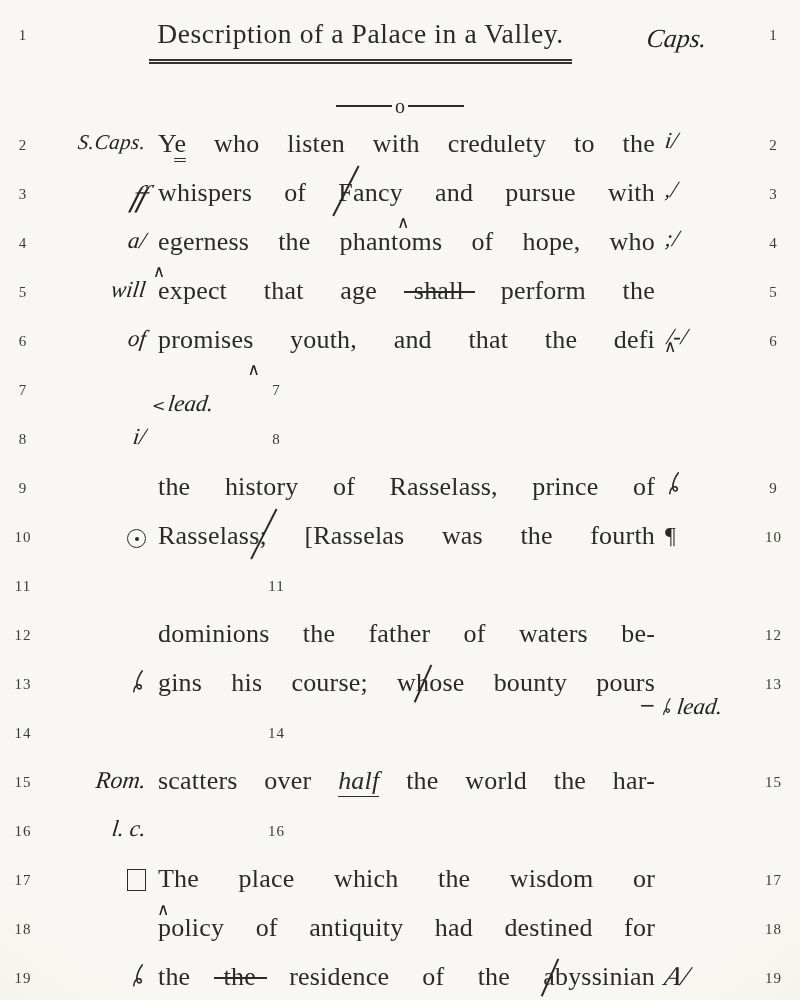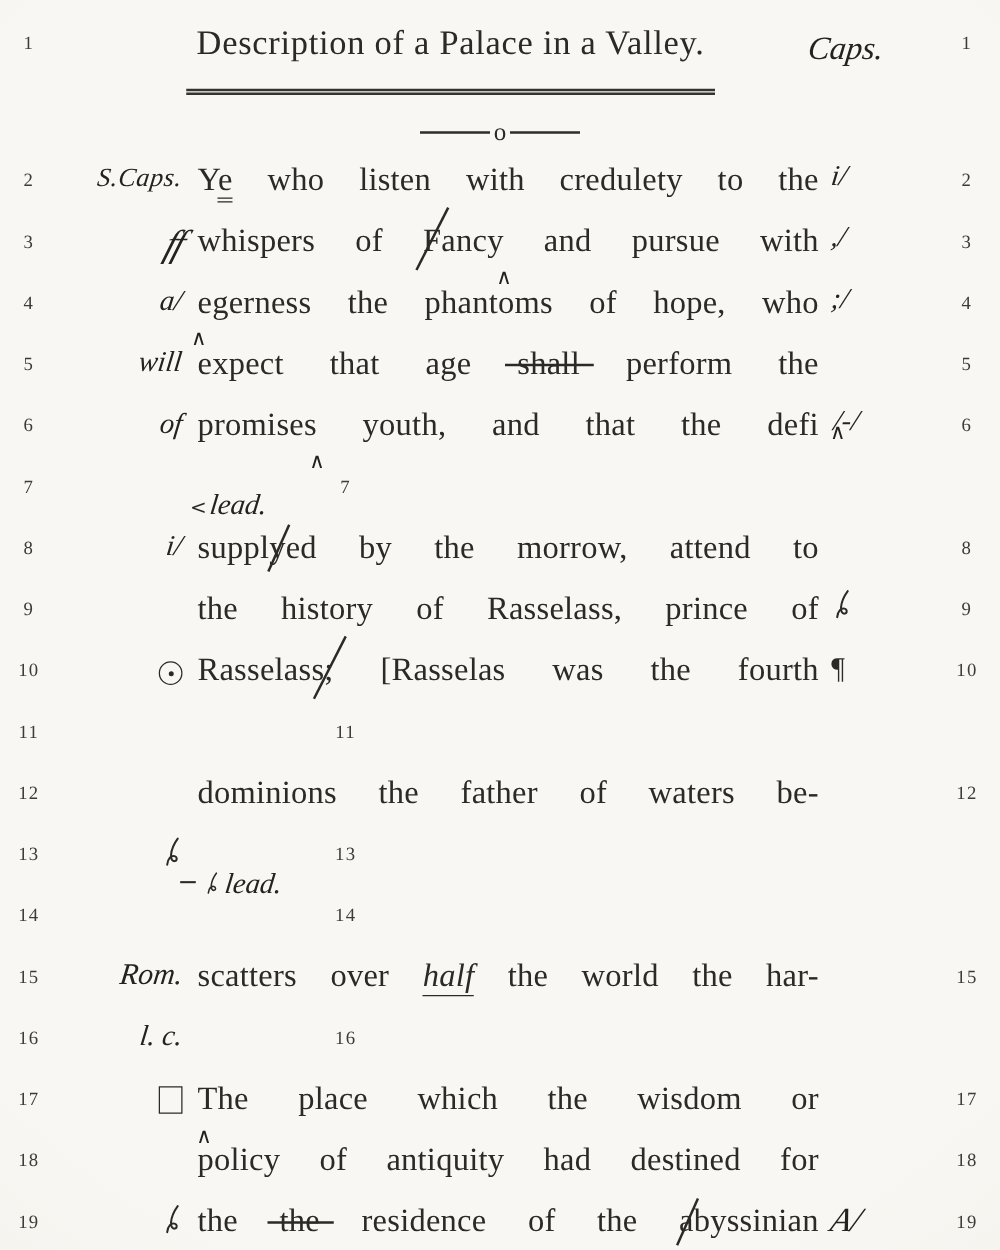"Description of a Palace in" .title { padding: 0 8px 21px -> 0 8px 9px }
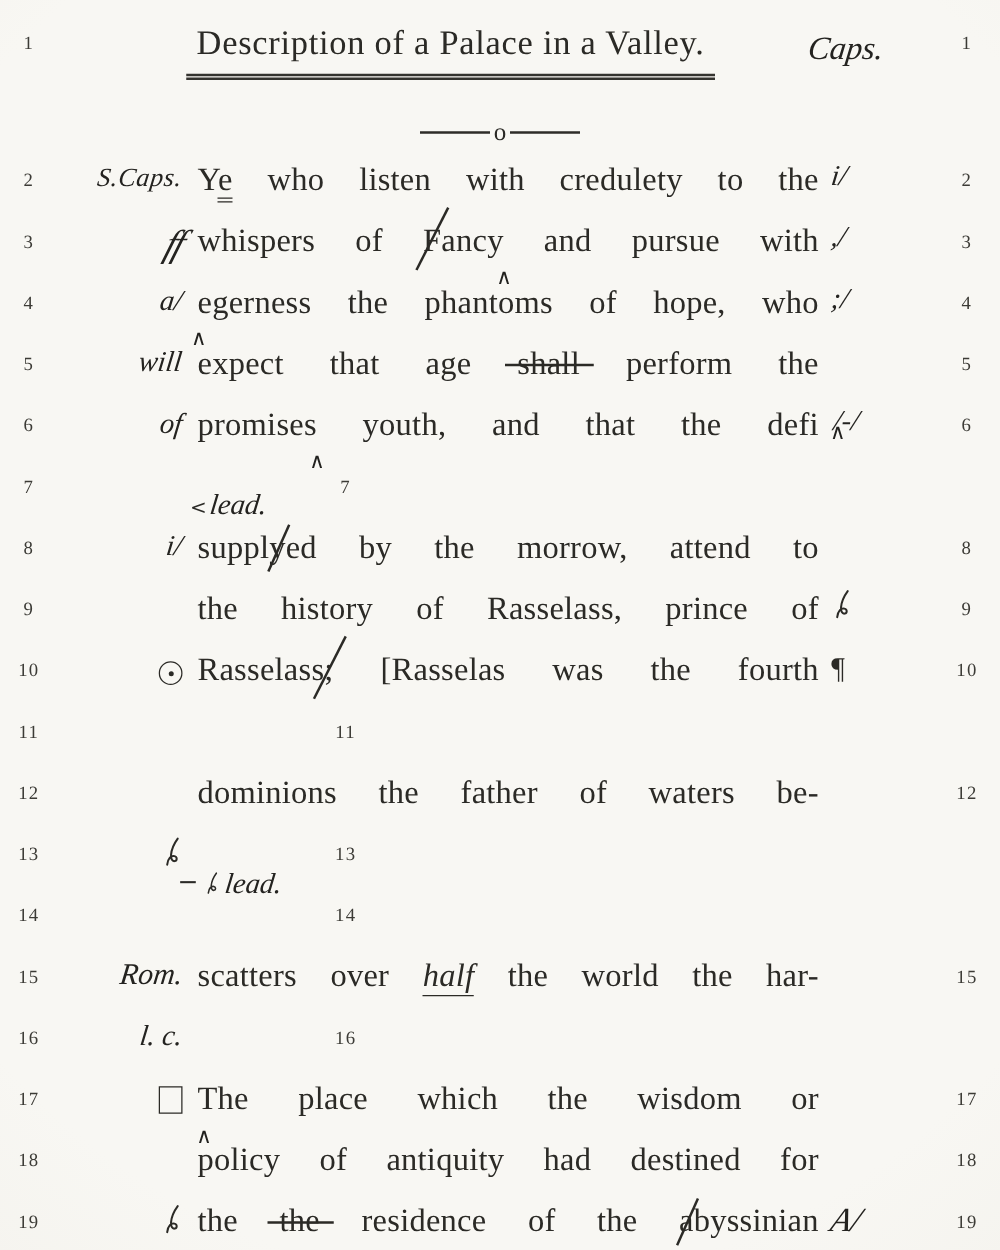"supplyed by the morrow, attend" span.text { html: <span><span>suppl</span><span>y</span><span>ed by the morrow, attend to</span></span> -> none }
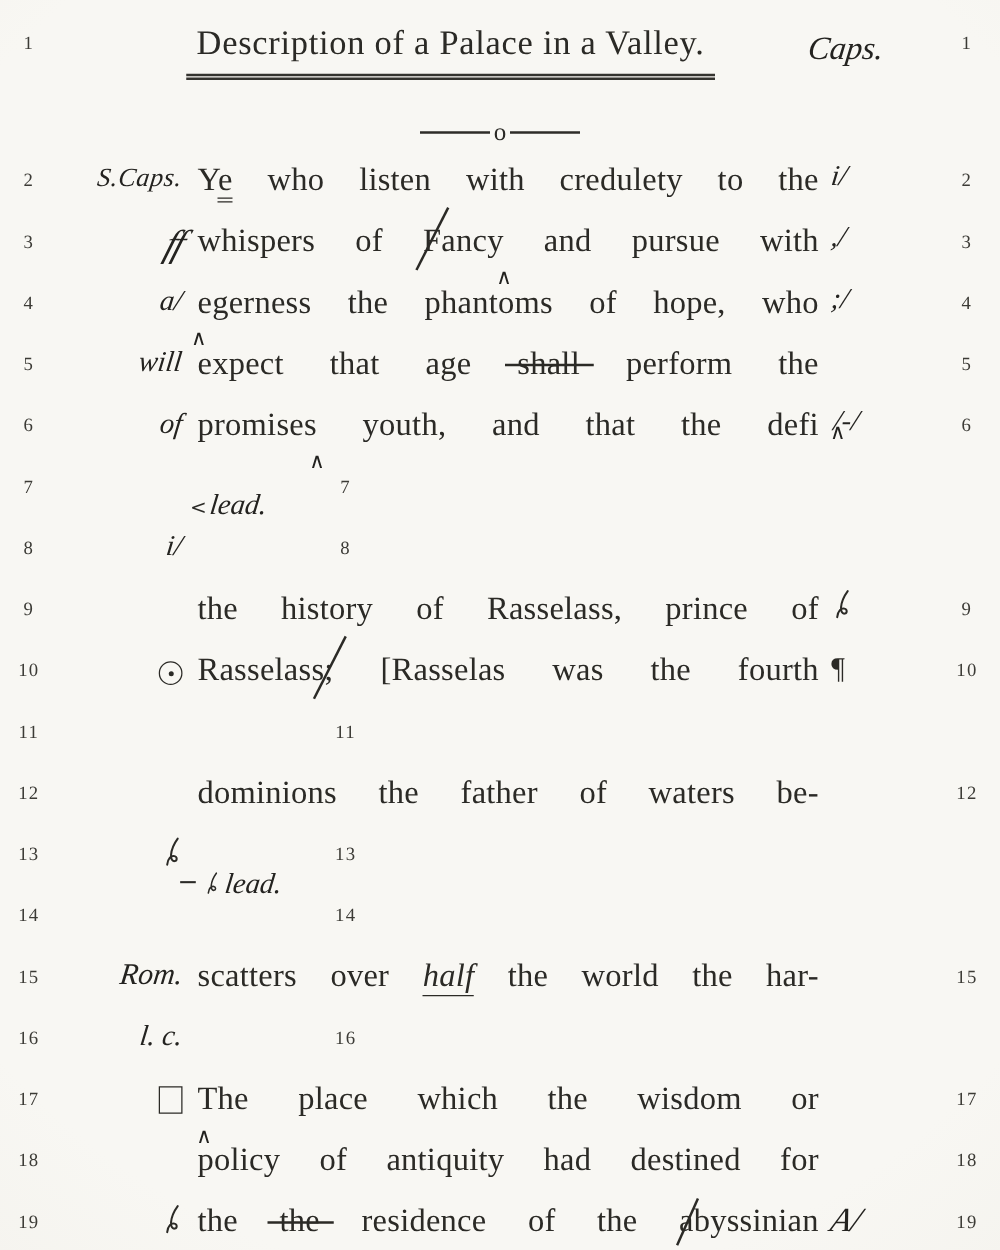"gins his course; whose bounty" span.text { html: none -> <span><span>gins his course; w</span><span>h</span><span>ose bounty pours</span></span> }
